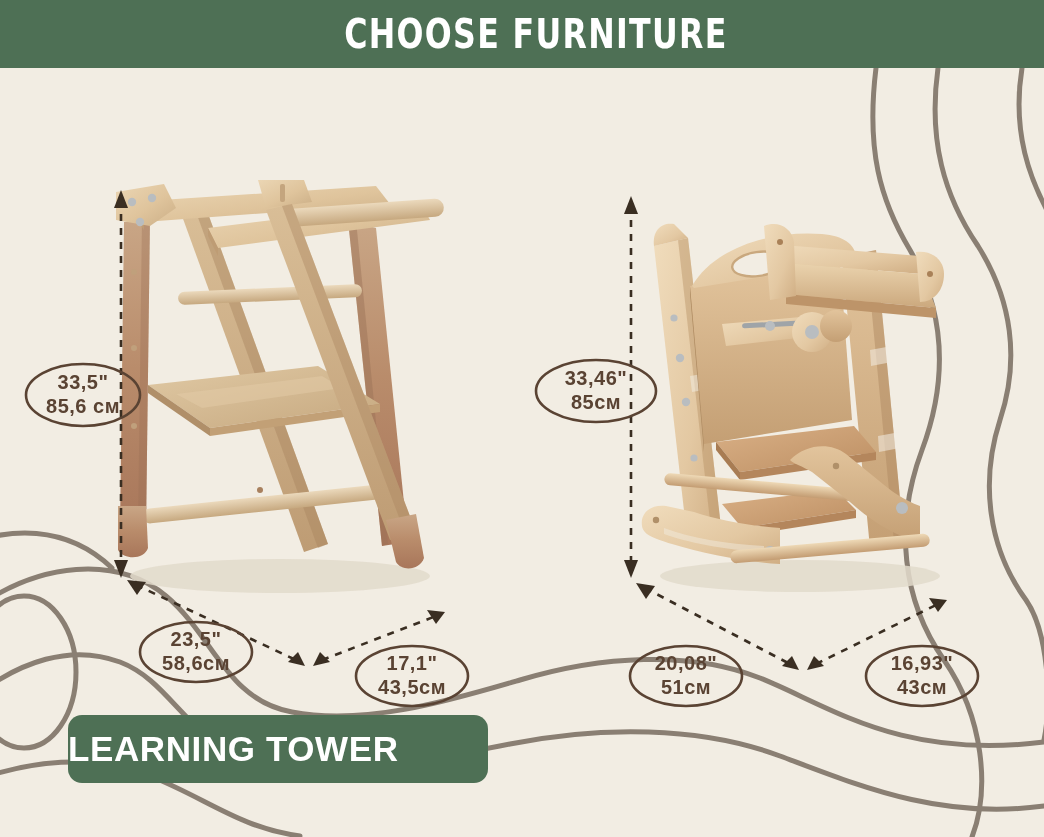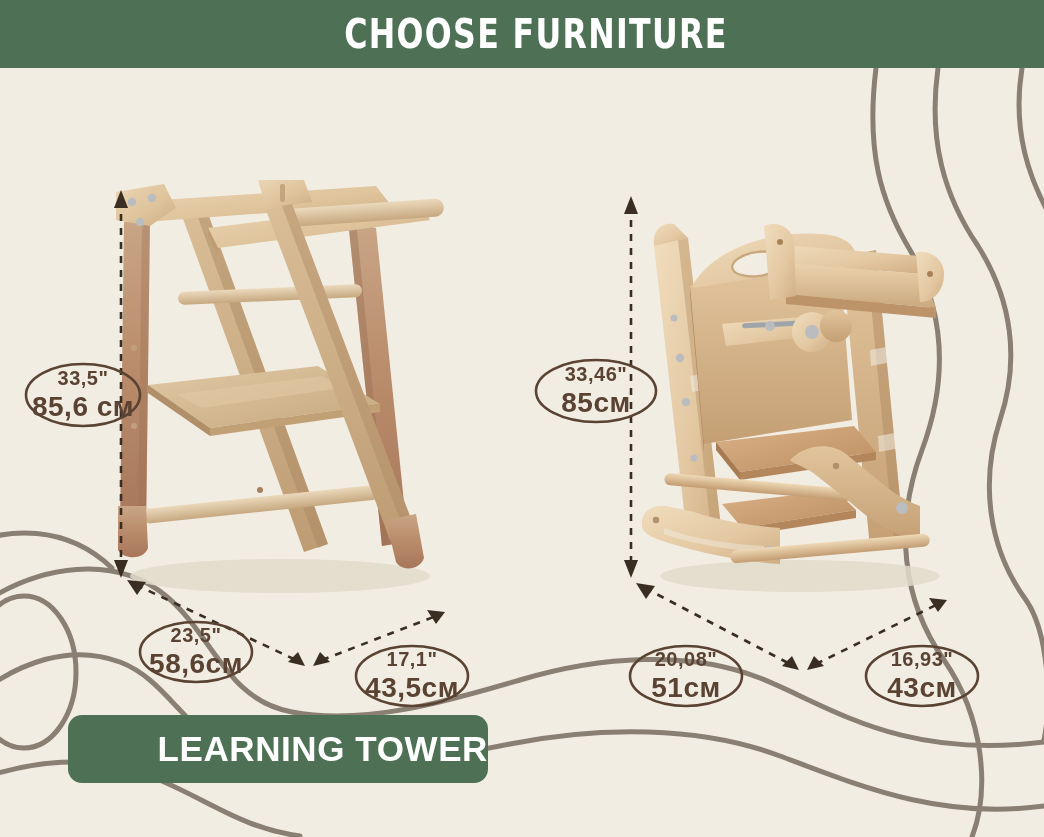"85,6 см" .callout .ln2 { font-size: 28px -> 20px }
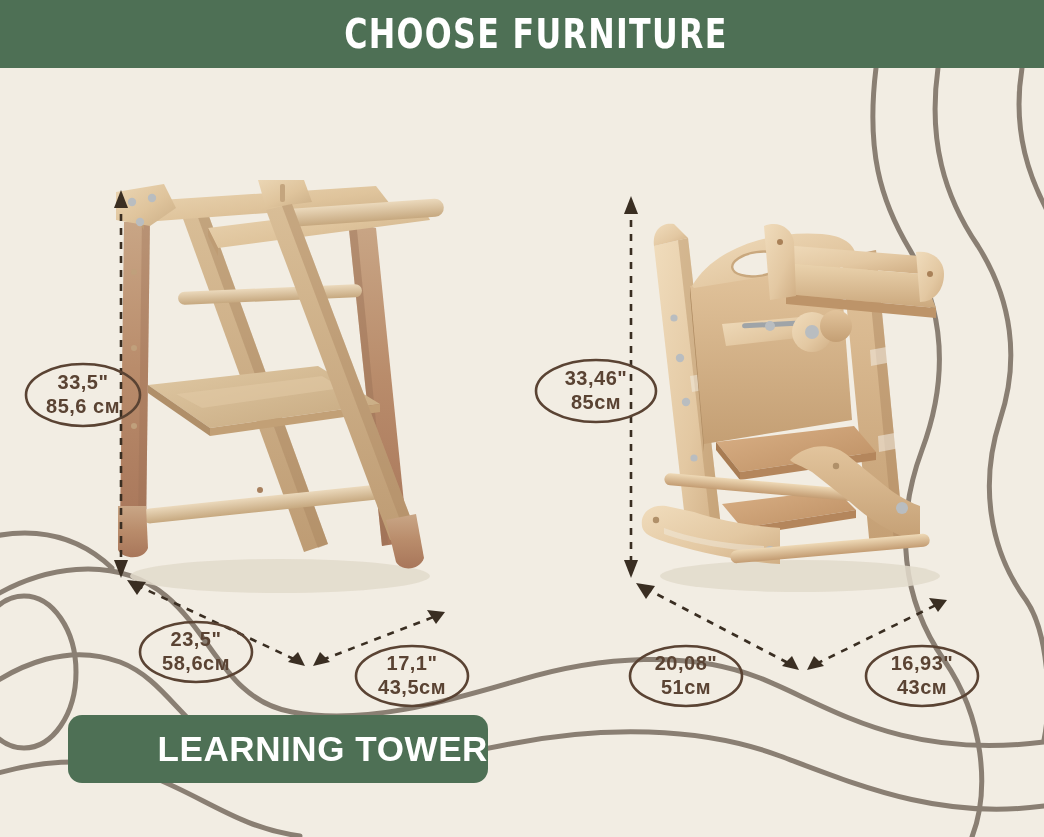"LEARNING TOWER" .nameplate { justify-content: flex-end -> flex-start }
